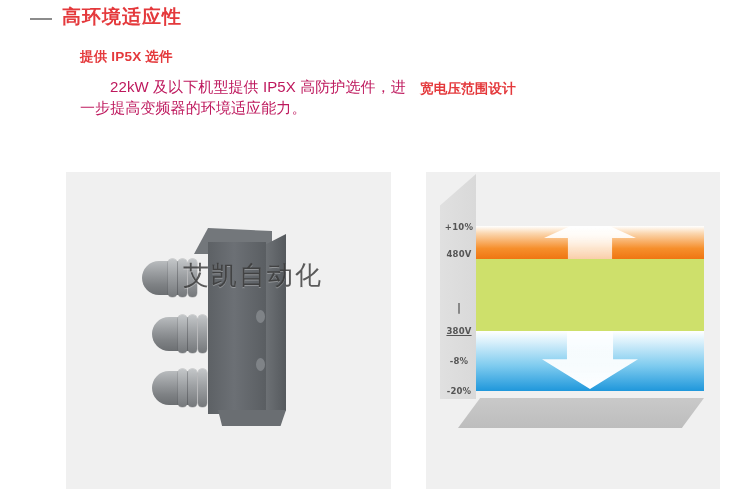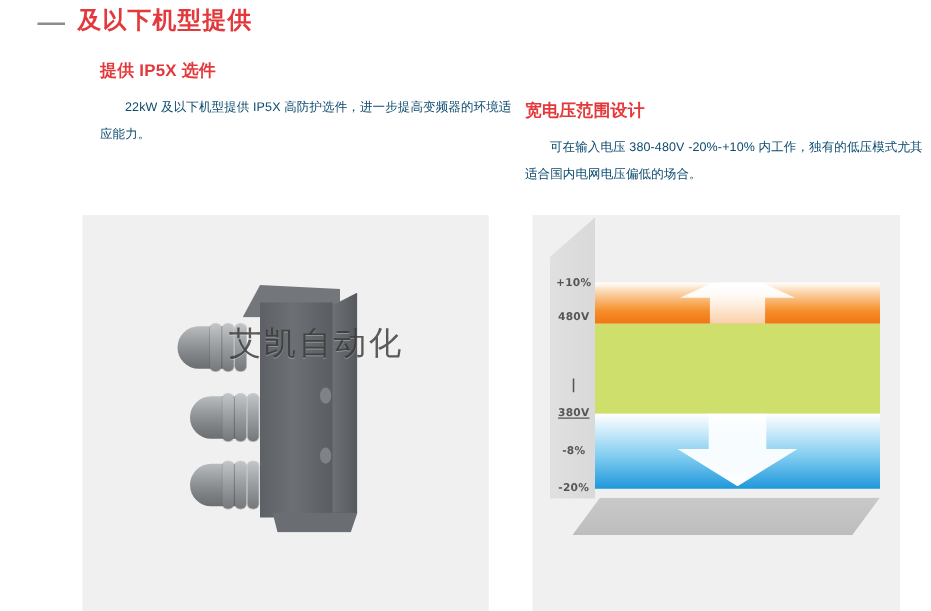"及以下机型提供" div.header-title { text: 及以下机型提供 -> 高环境适应性 }
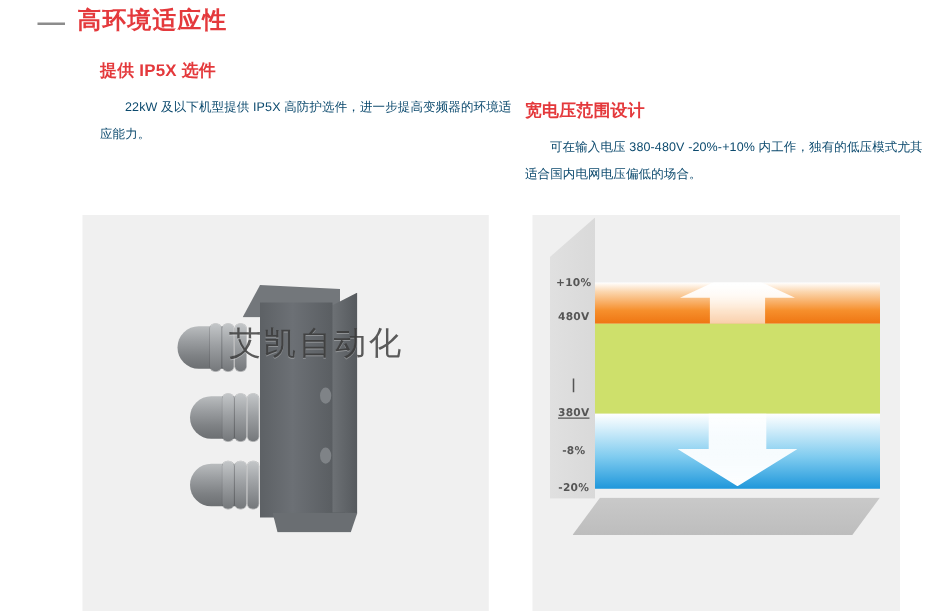"22kW 及以下机型提供 IP5X 高防护选件，进一步提高变频器的环境适应能力。" .body-text { color: #0c4a6e -> #be185d; font-size: 10px -> 15px }
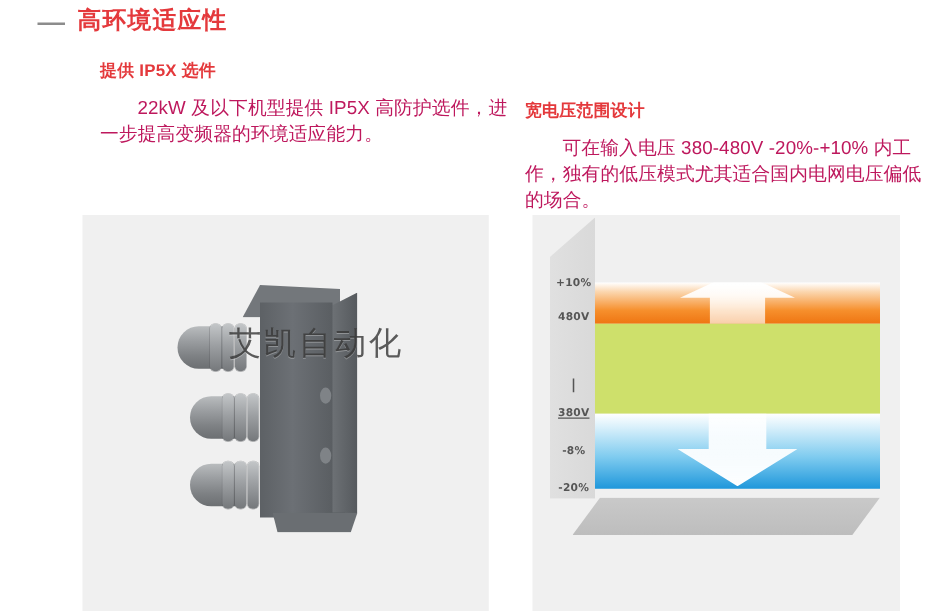"可在输入电压 380-480V -20%-+10%" p.body-text { html: <p>可在输入电压 380-480V -20%-+10% 内工作，独有的低压模式尤其适合国内电网电压偏低的场合。</p> -> none }
